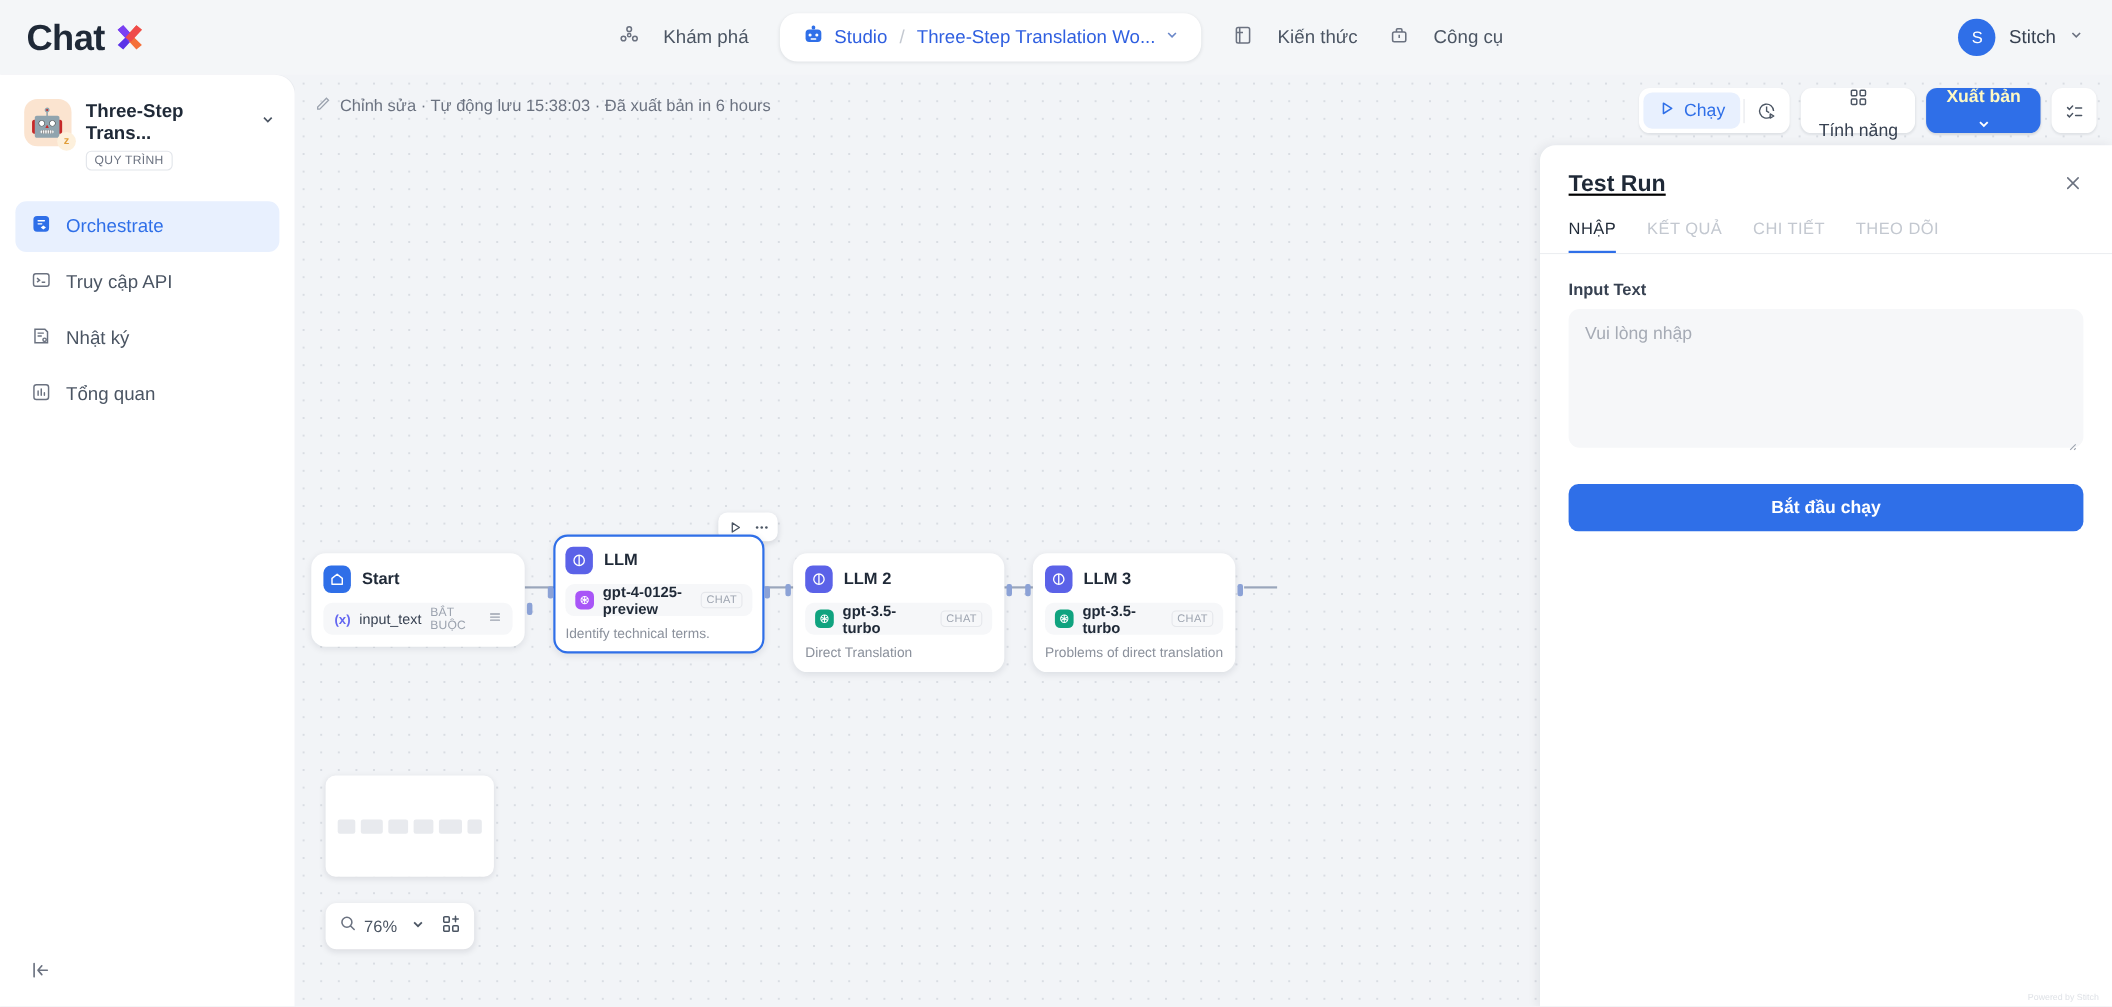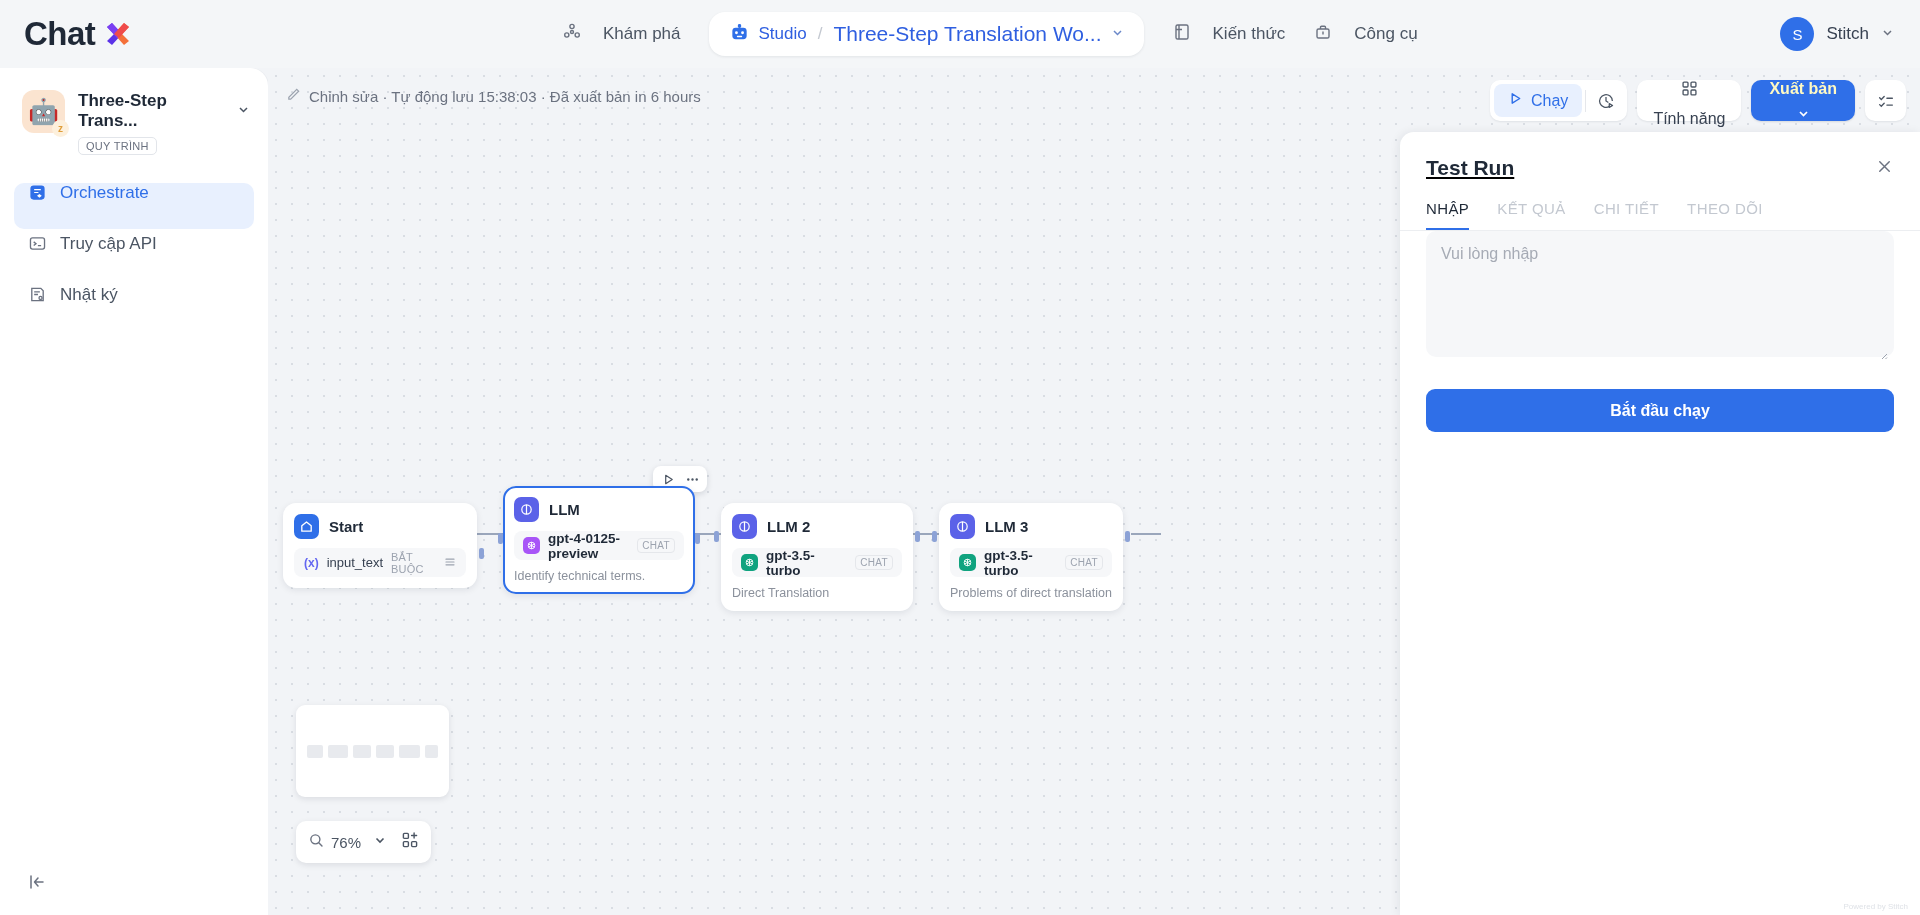"Three-Step Translation Wo..." .wf-name { font-size: 21px -> 17px }
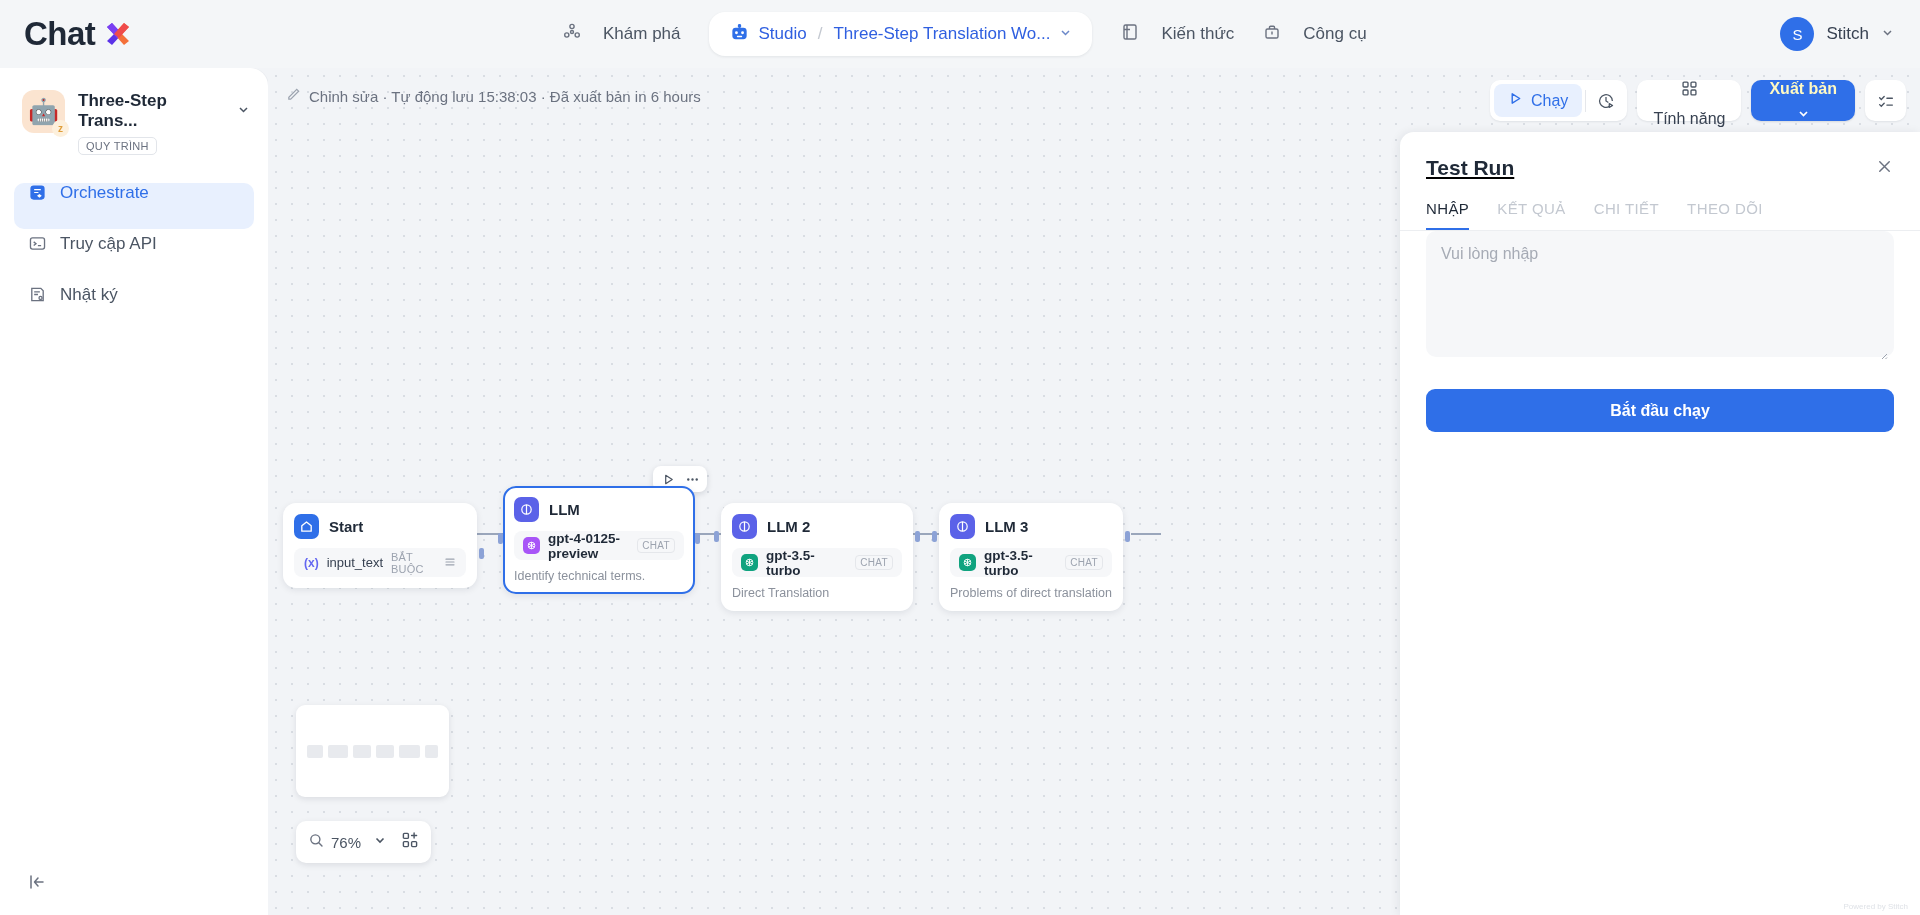"Orchestrate" .side-item { align-items: none -> center }
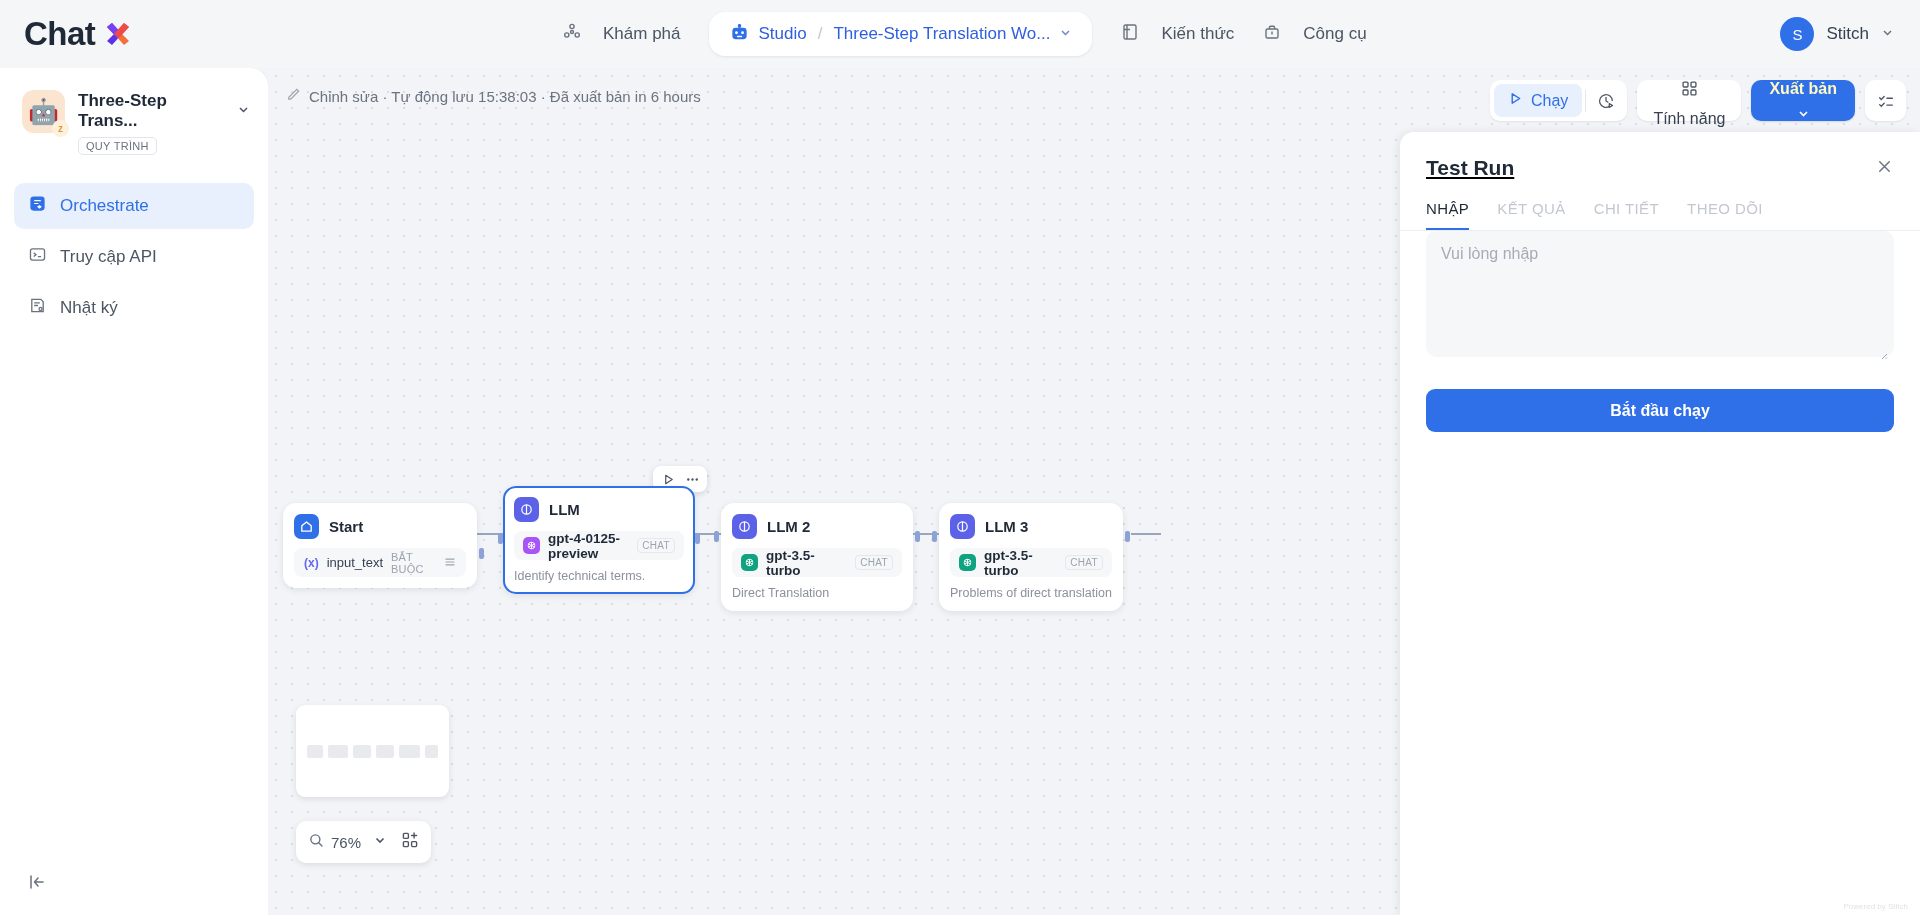"Input Text" div.field-label { html: none -> <div>Input Text</div> }
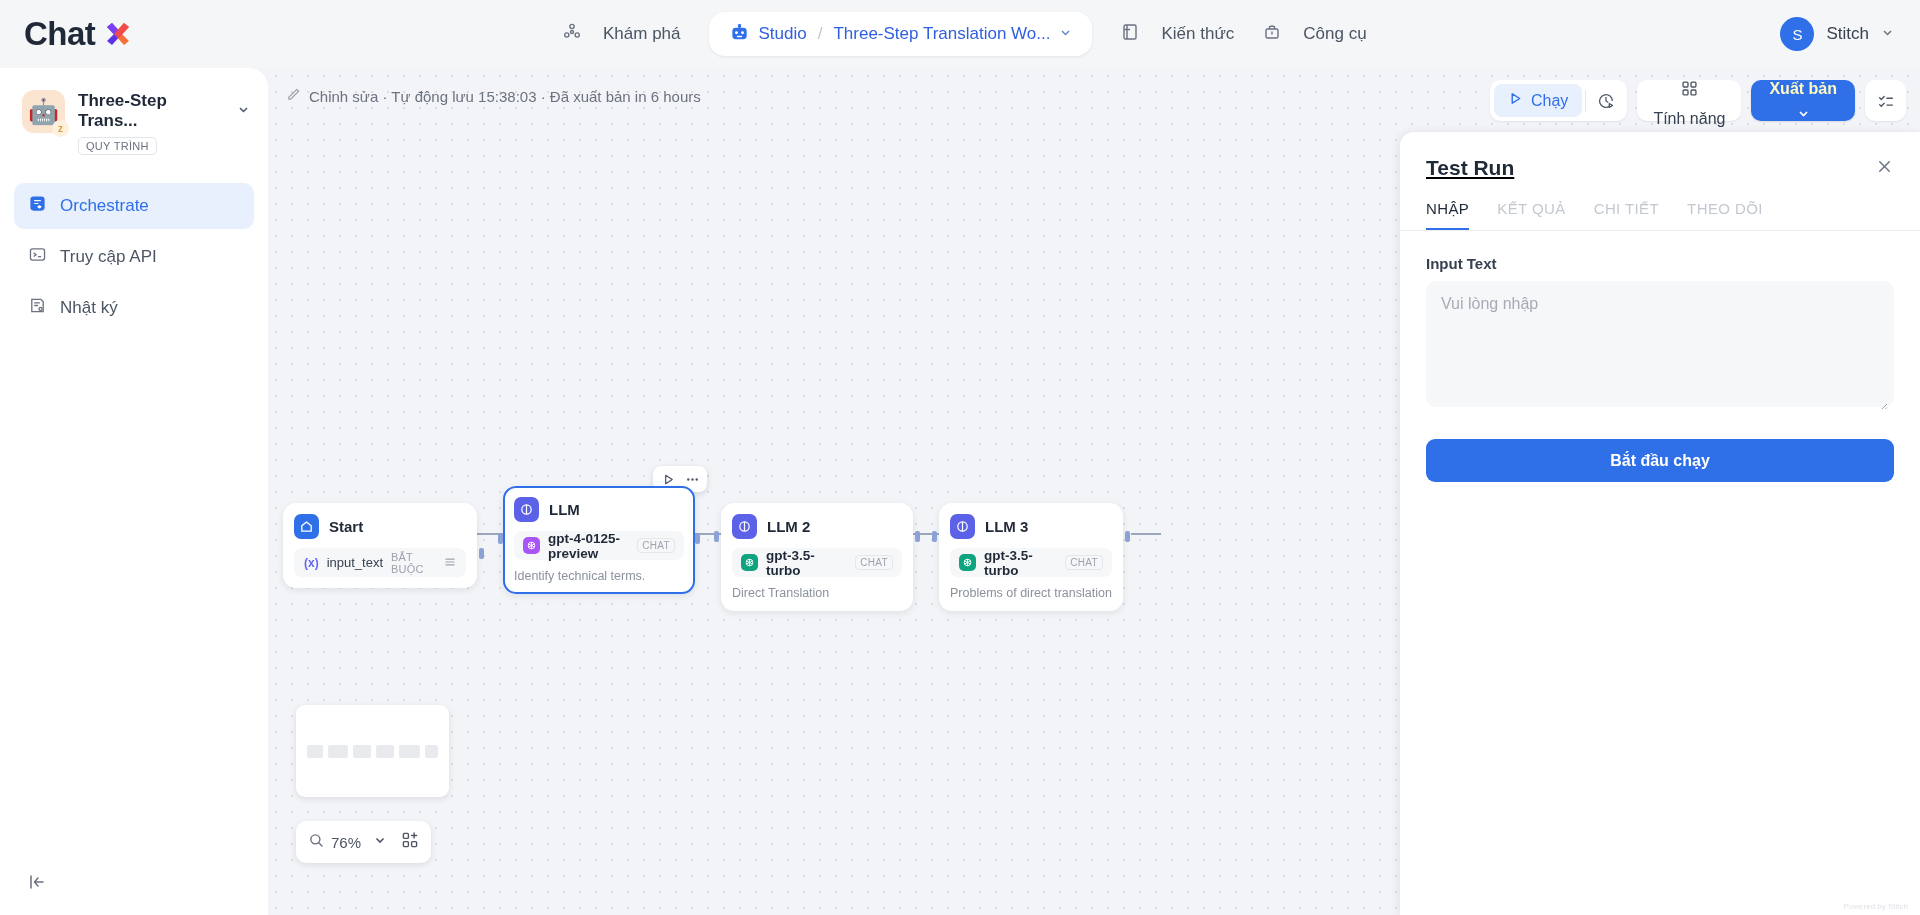"Tổng quan" div.side-item { html: none -> <div> <span> <svg> <rect></rect> <path></path> </svg> </span> <span>Tổng quan</span> </div> }
